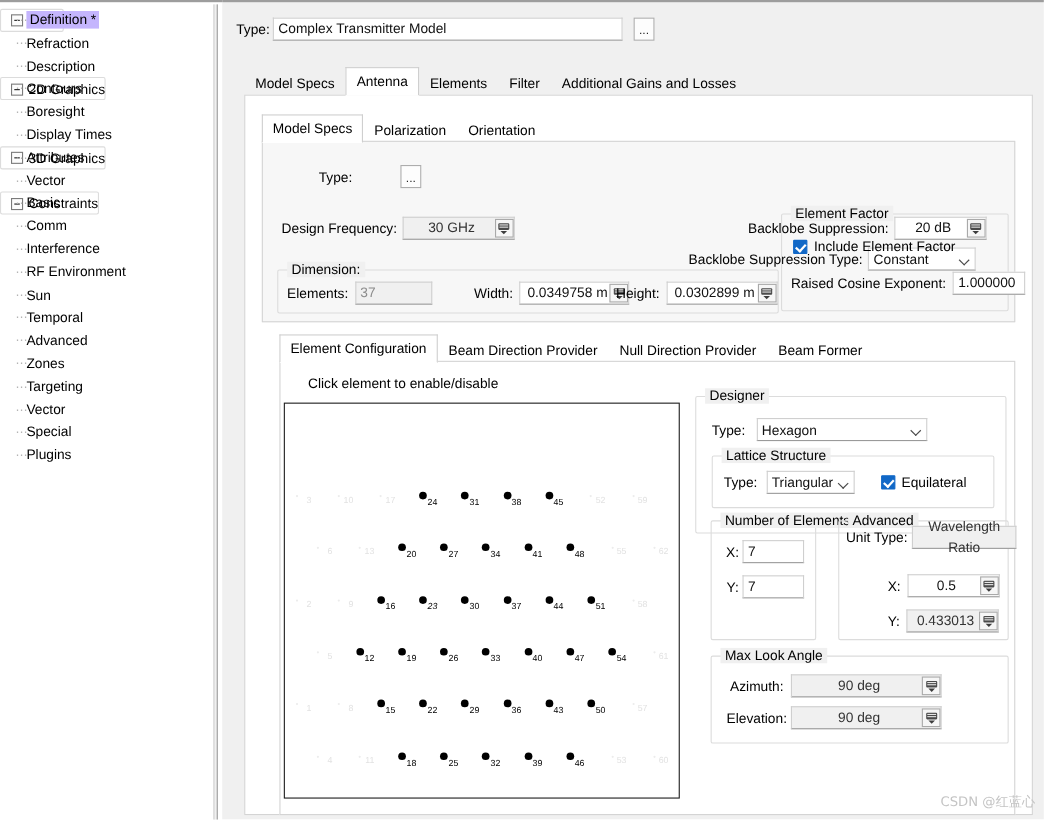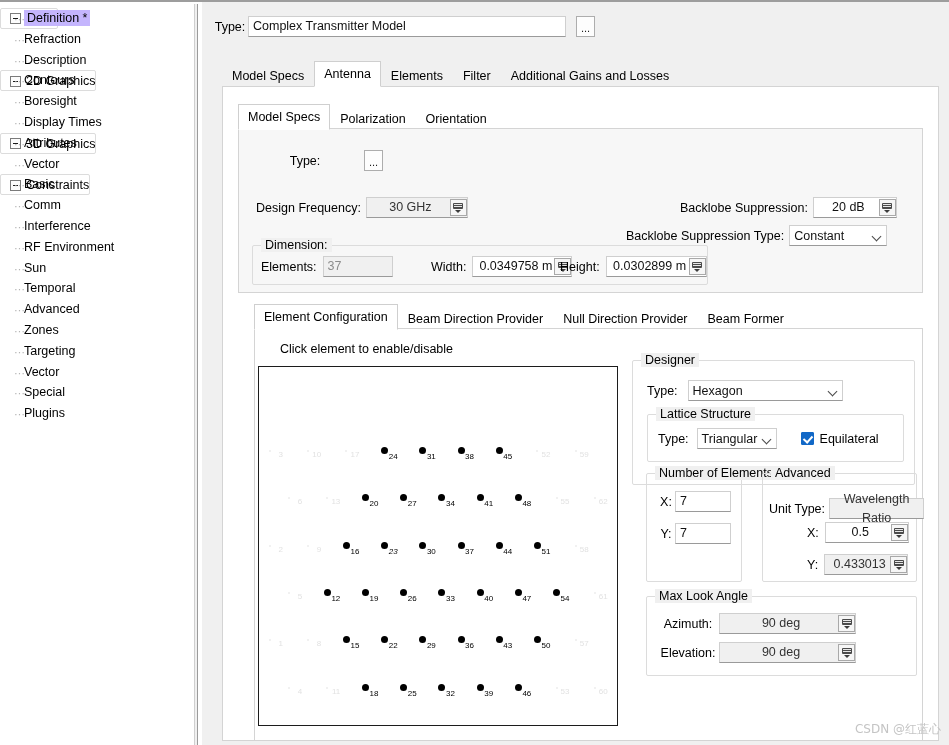"Element Factor" div.group { html: none -> <div> <span>Element Factor</span> <div> <span></span> <span>Include Element Factor</span> </div> <div> <span>Raised Cosine Exponent:</span> <div>1.000000</div> </div> </div> }
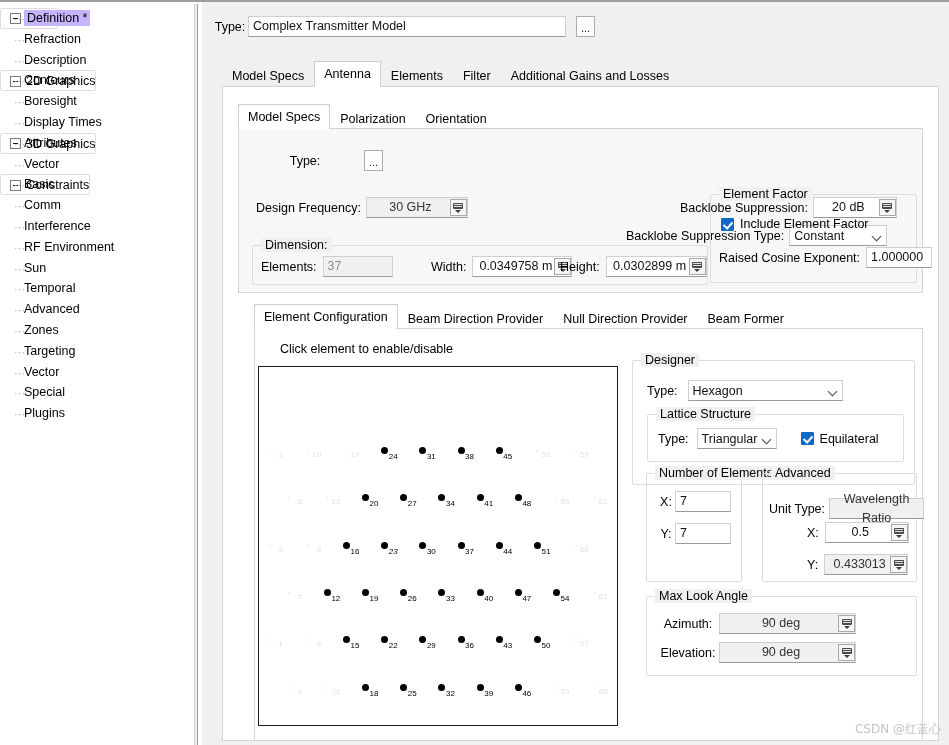"Unit Type:" div.row { top: 24px -> 4px }
